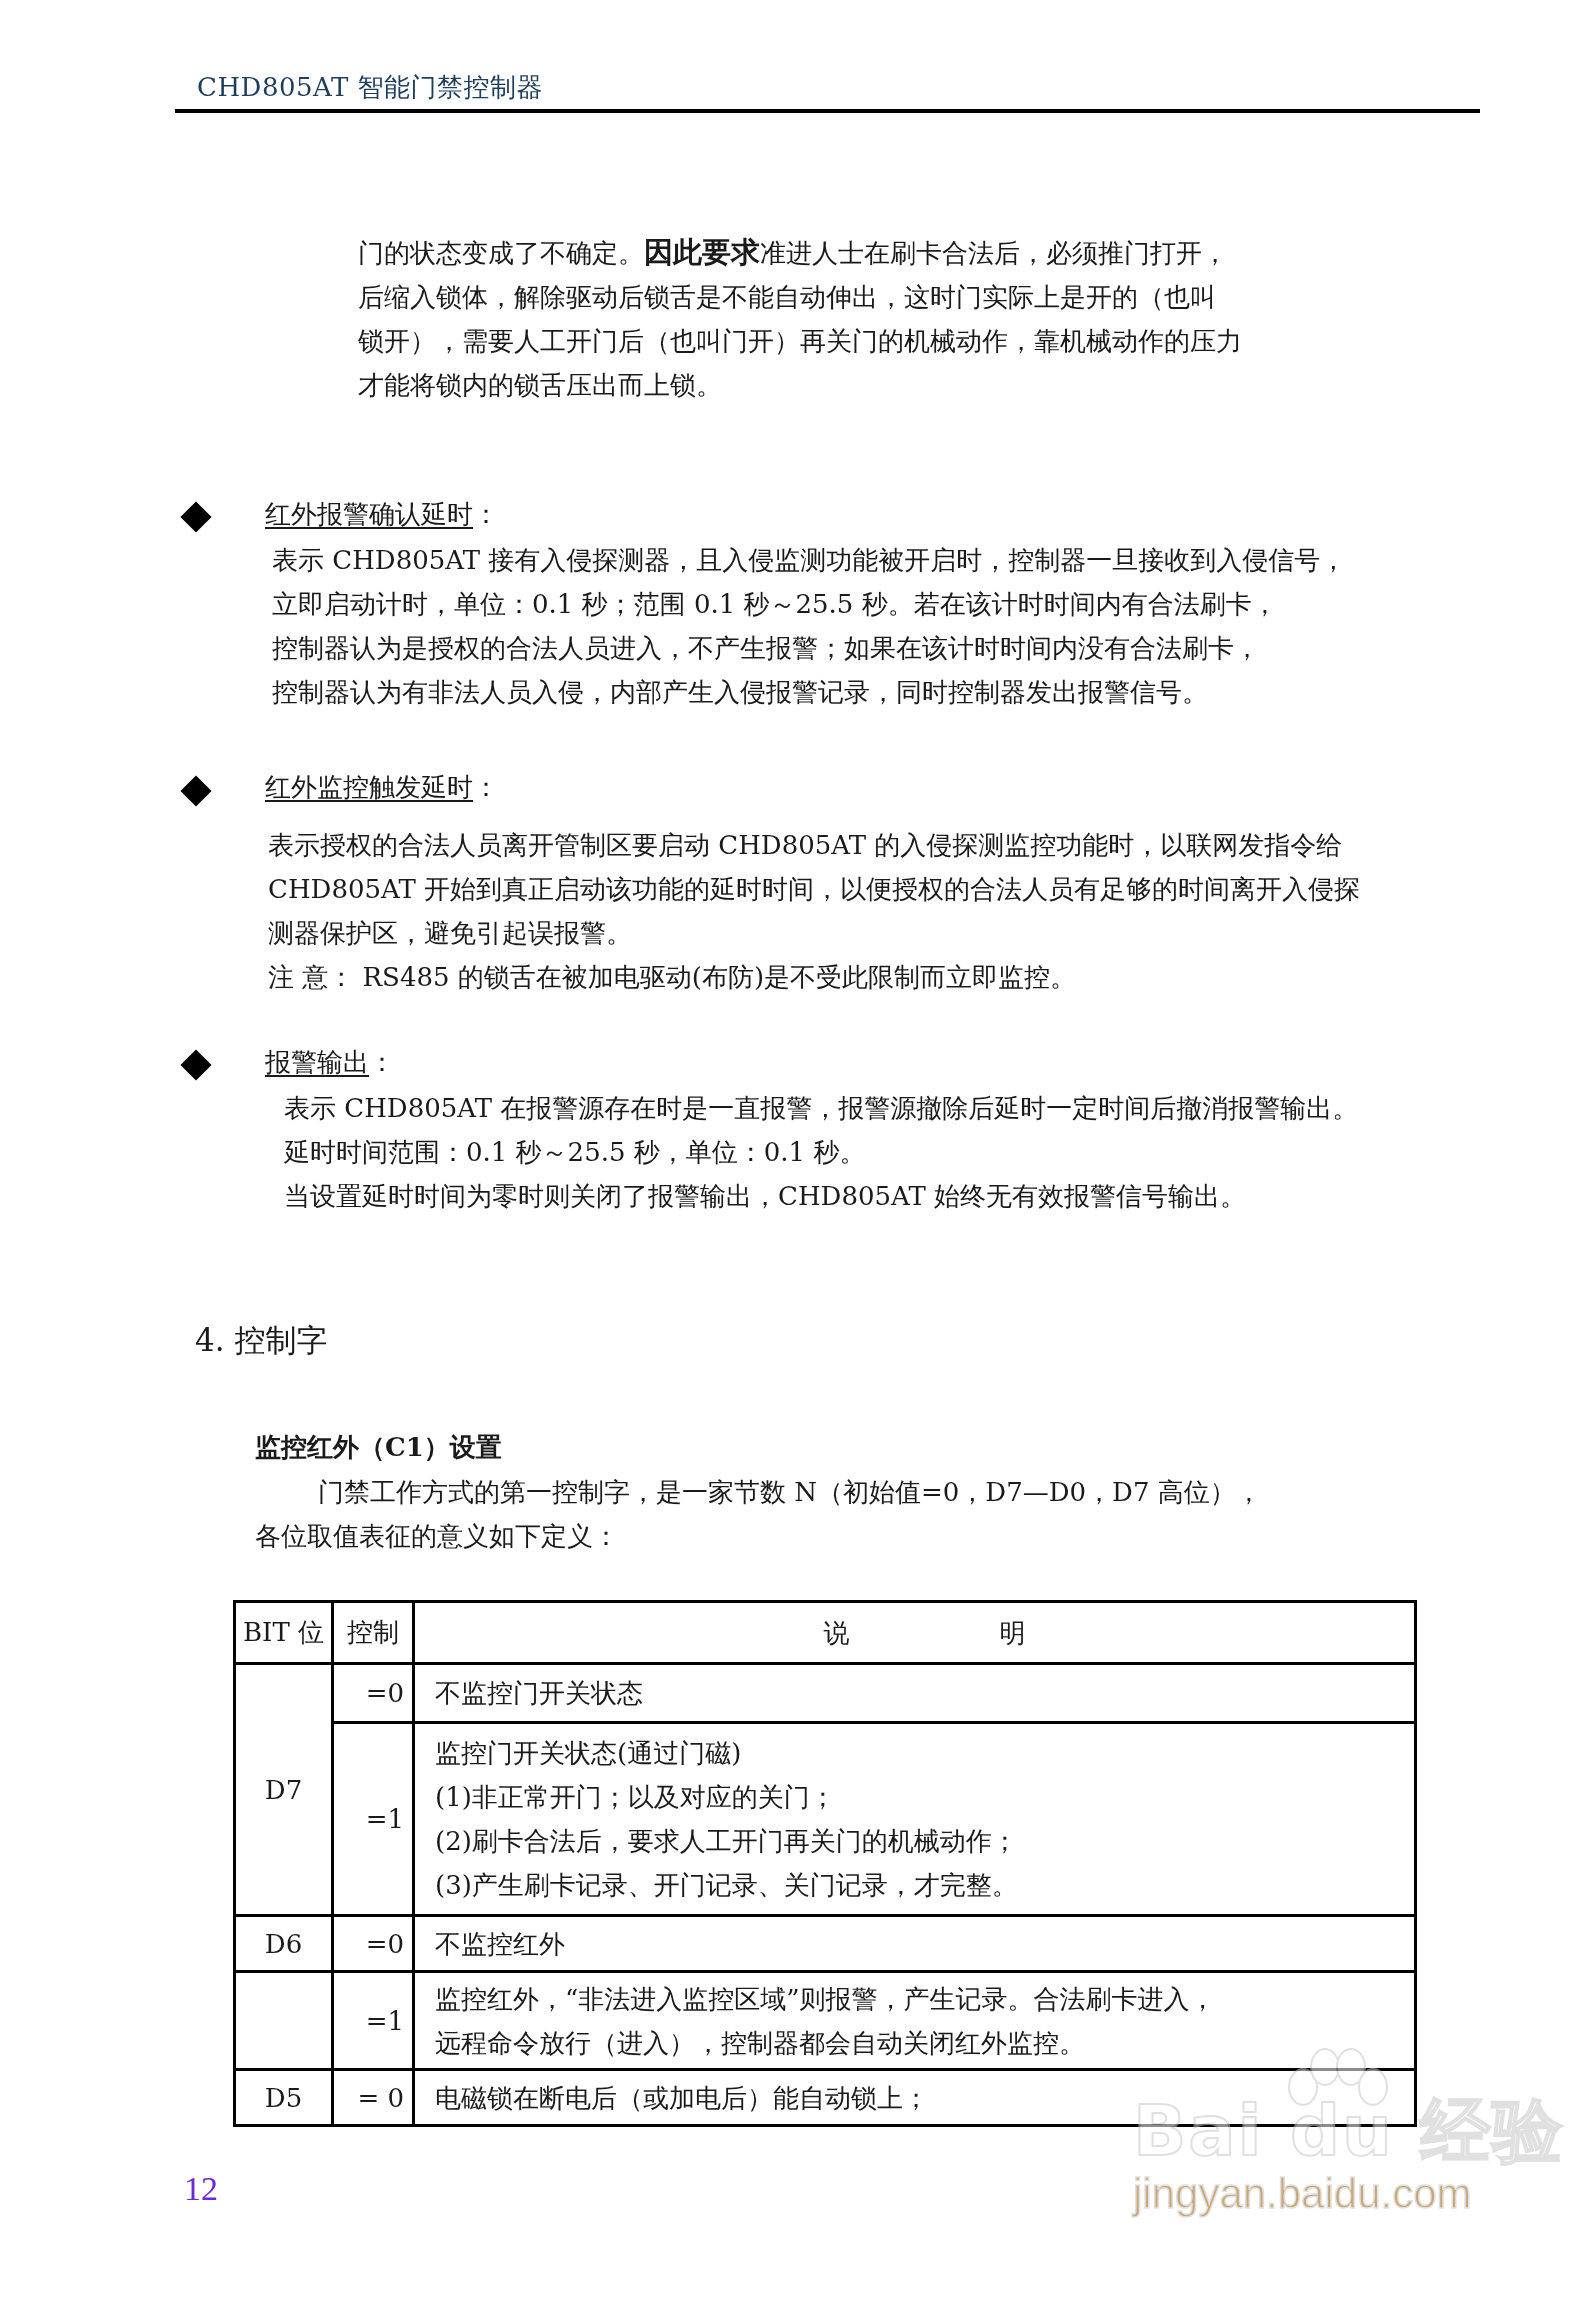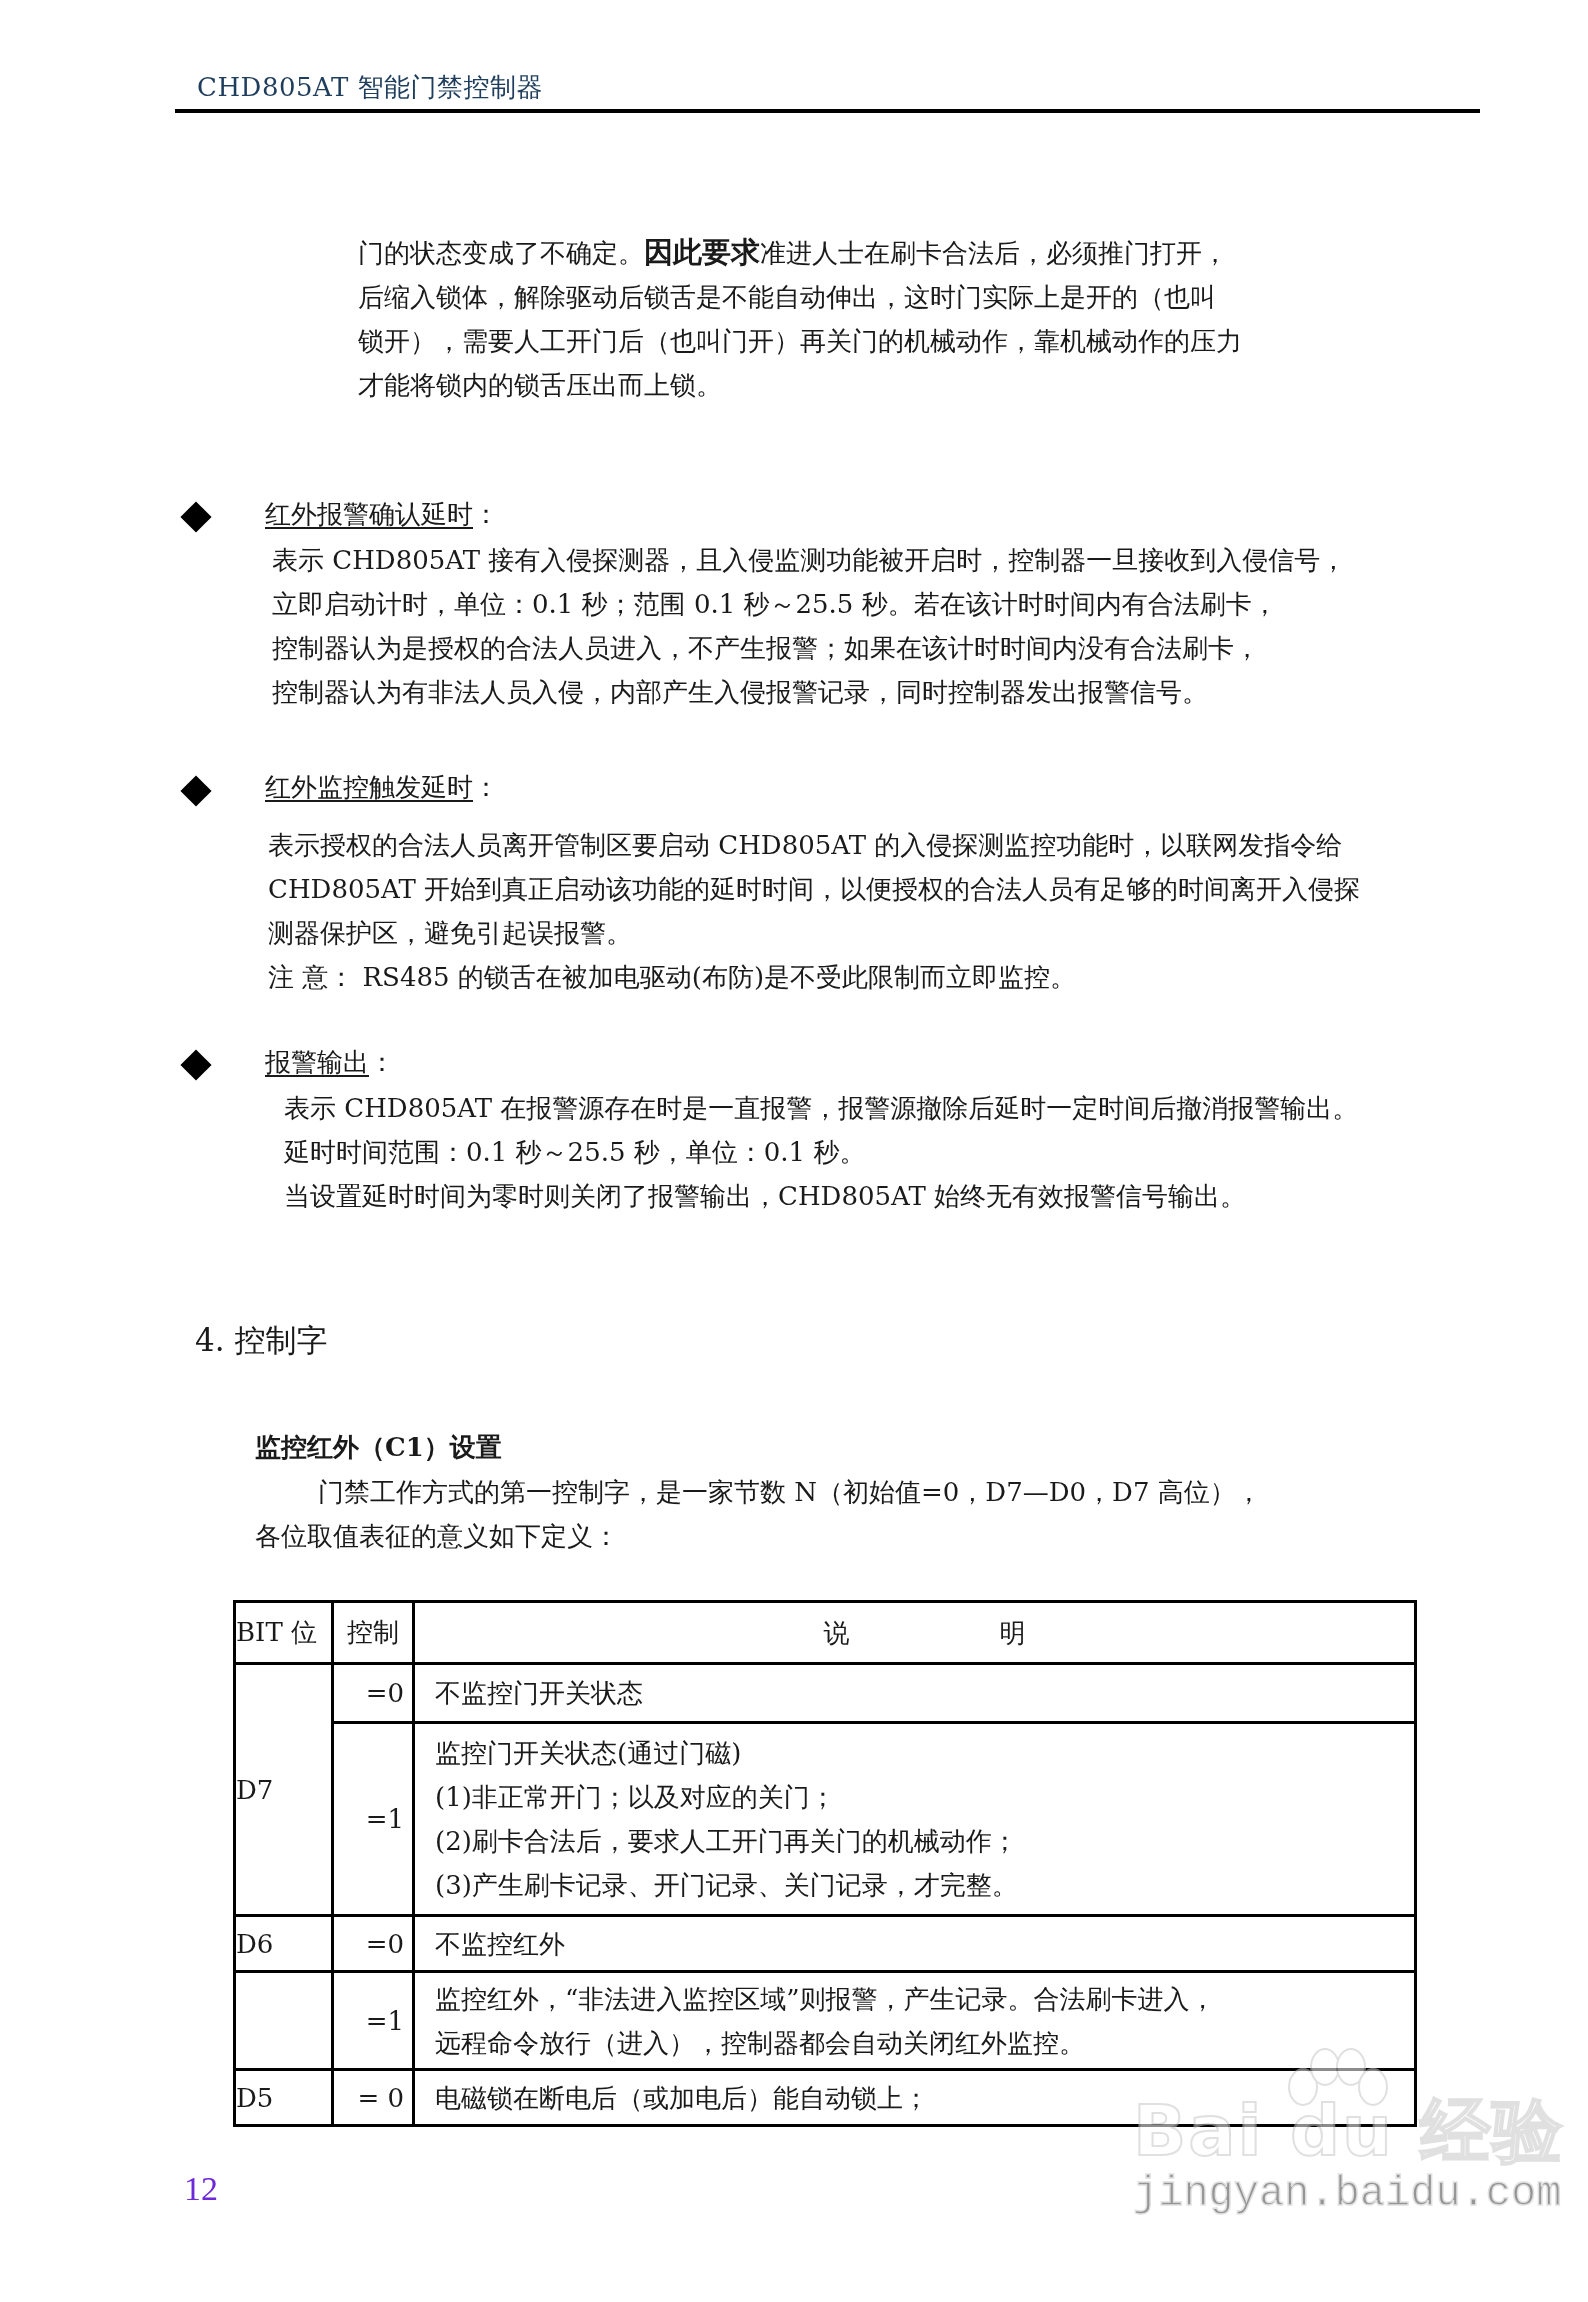"BIT 位" table.bits td.c-bit { text-align: left -> center }
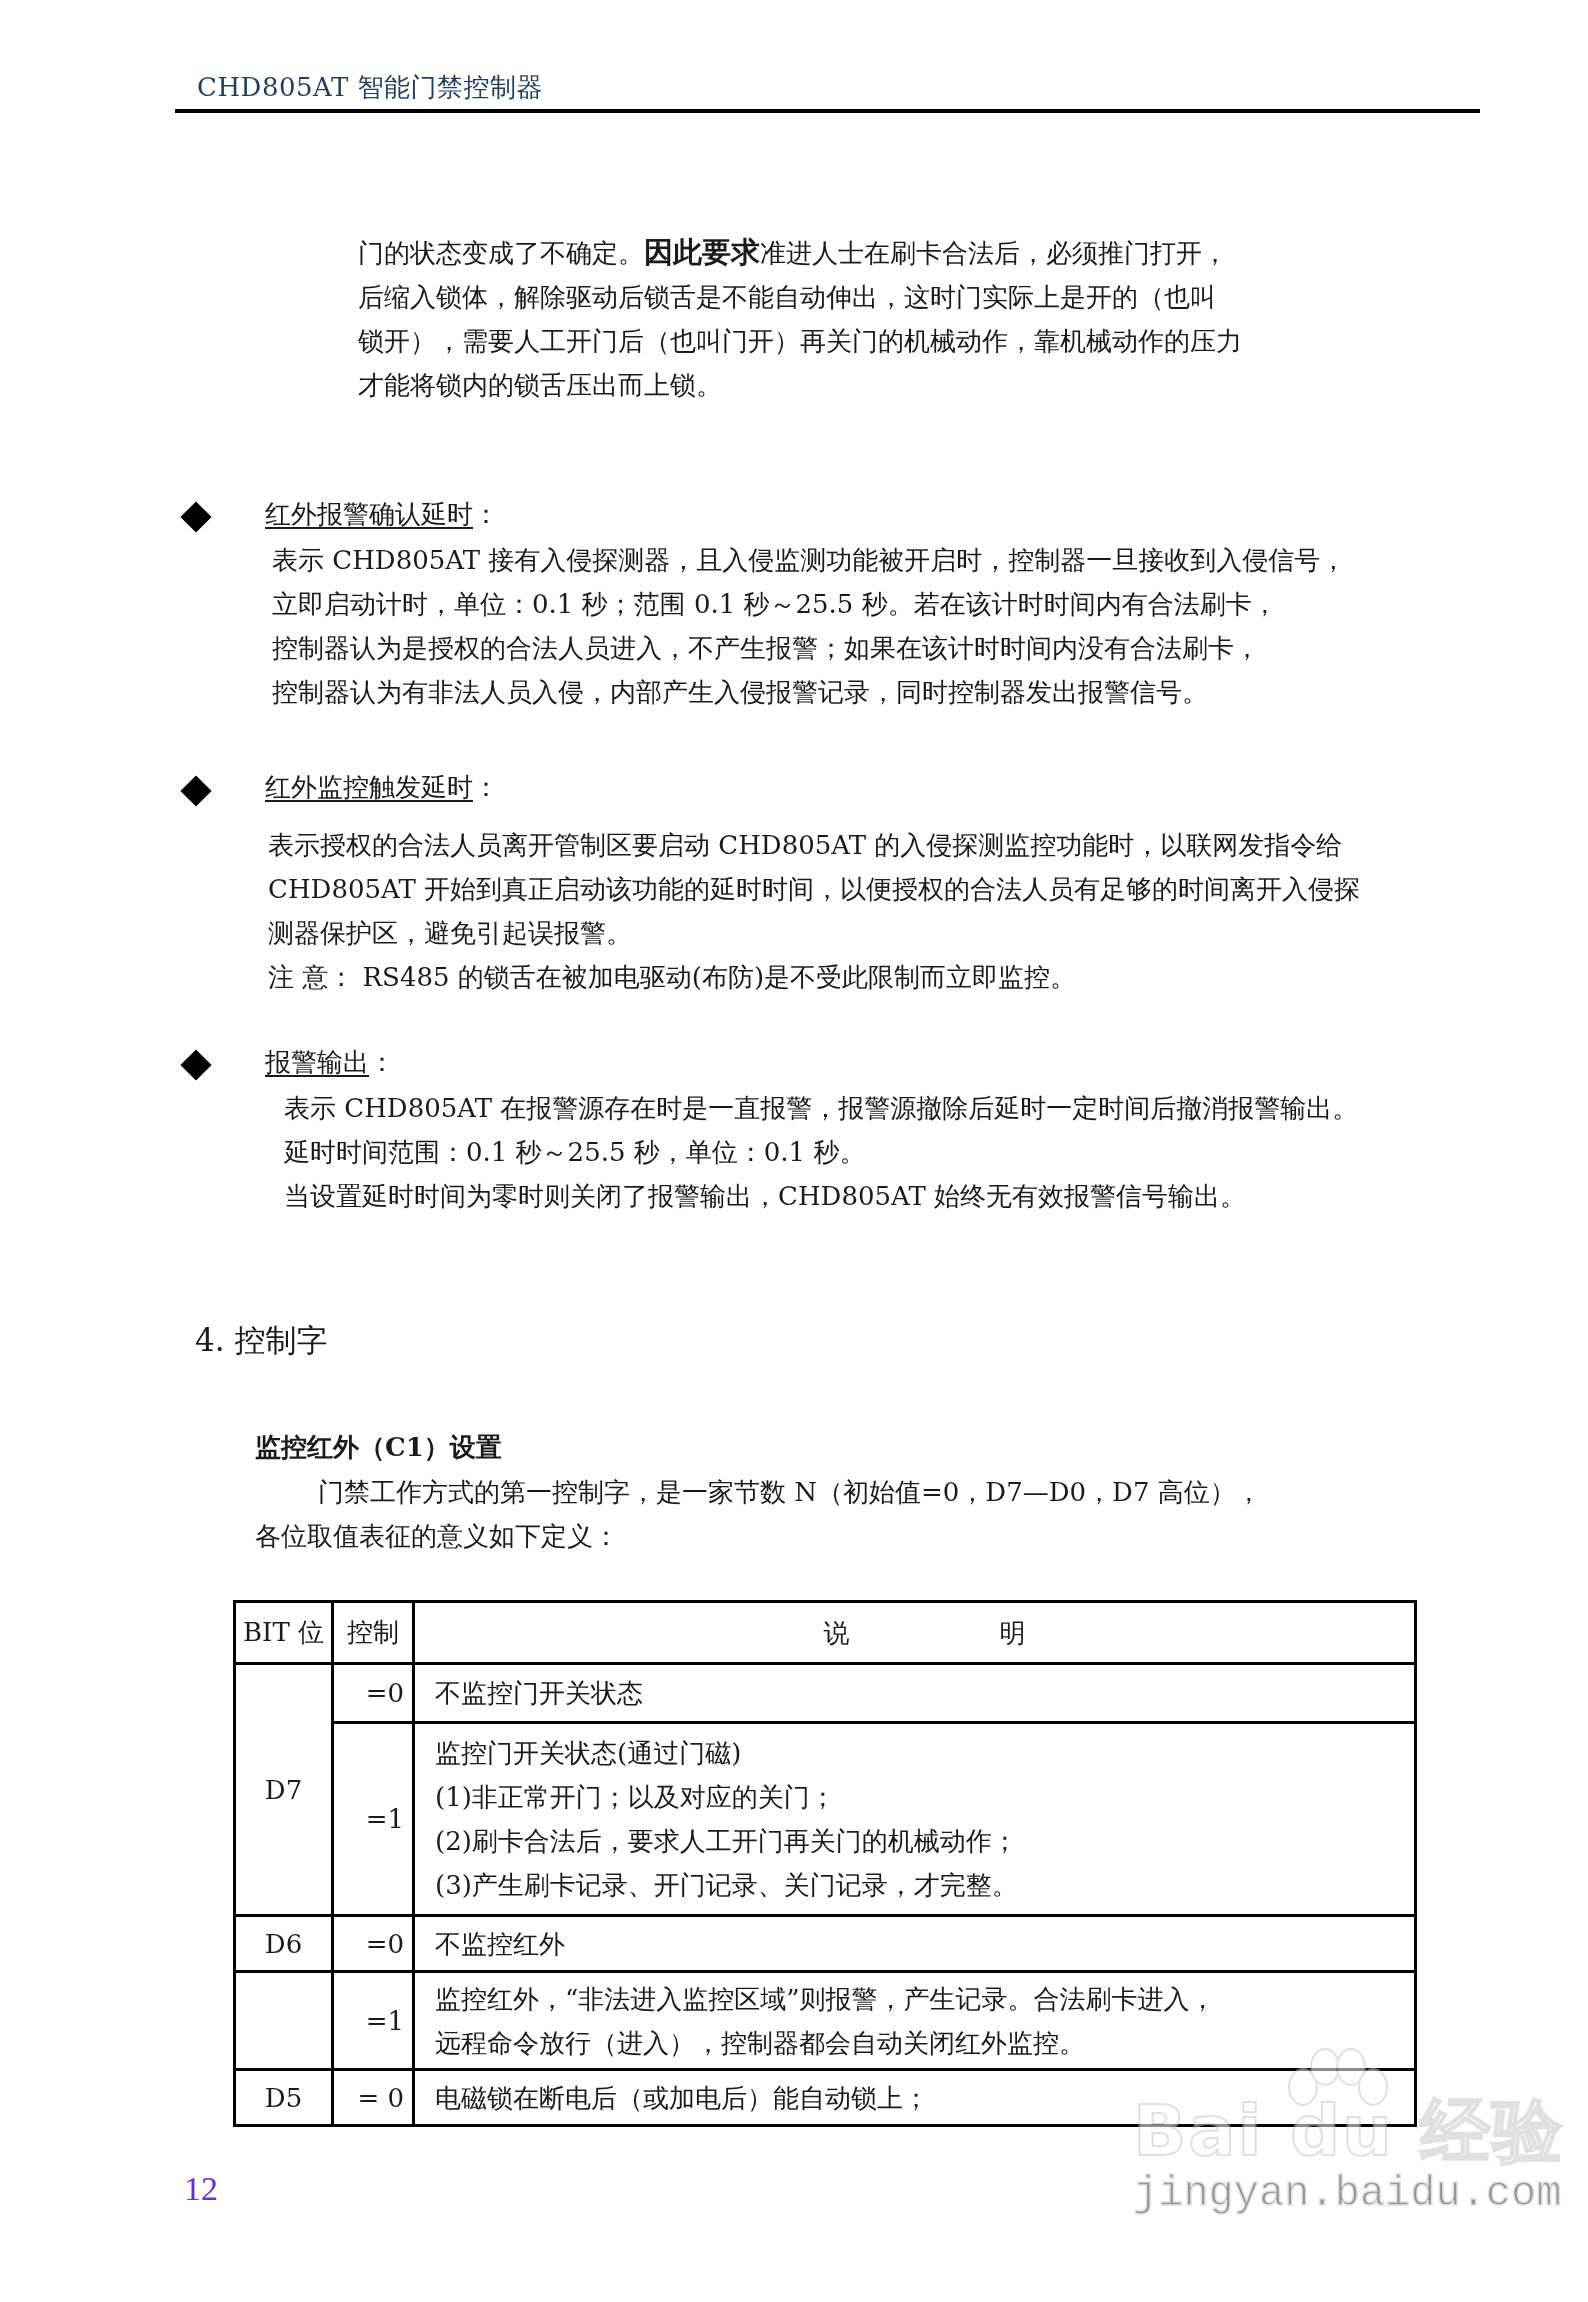"jingyan.baidu.com" .wm-text-small { color: #404040 -> #a16207; font-family: Liberation Mono, monospace -> Liberation Sans, sans-serif }
